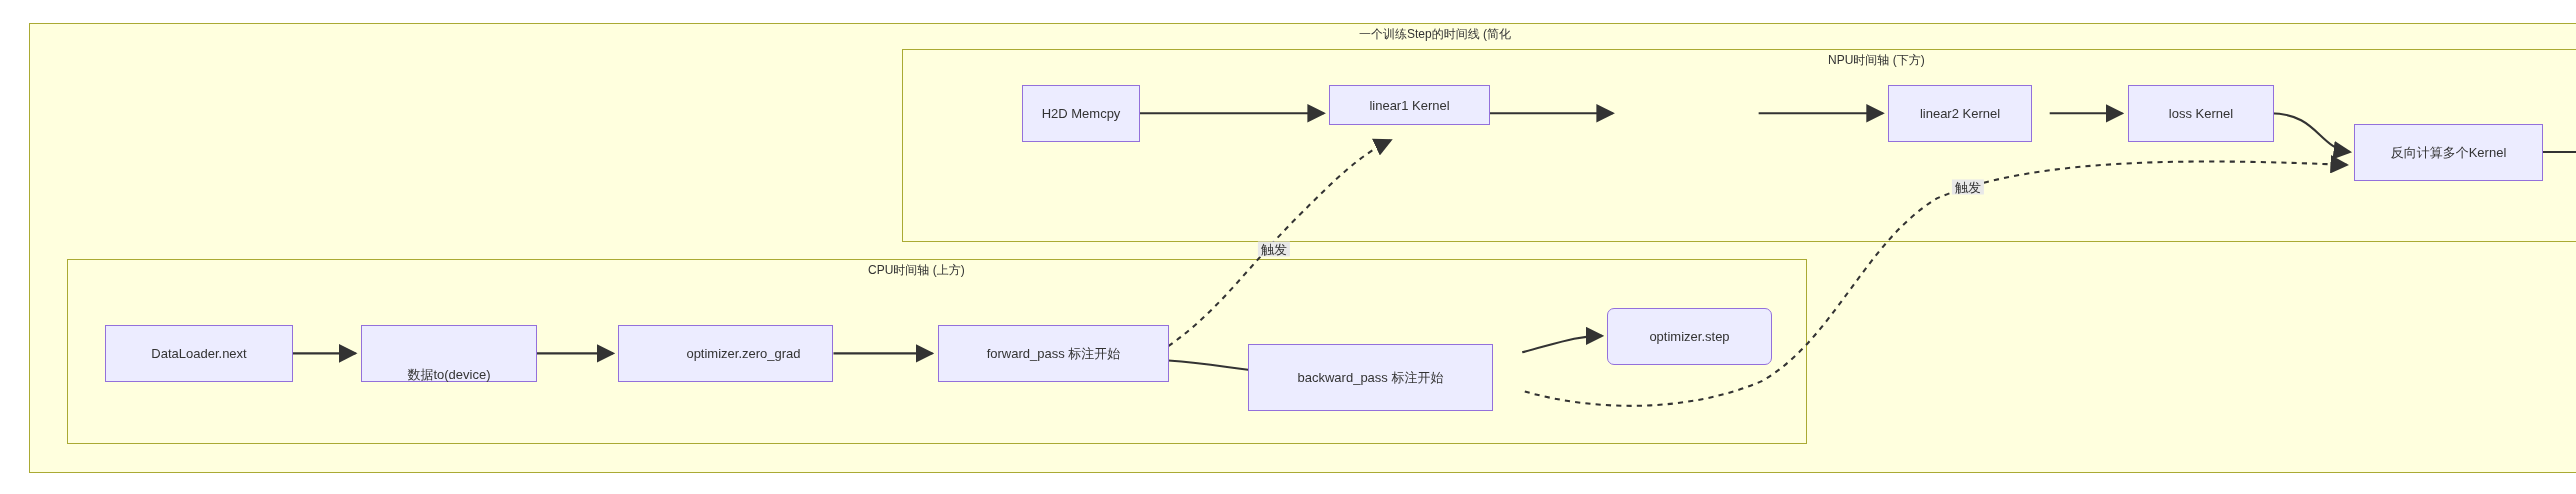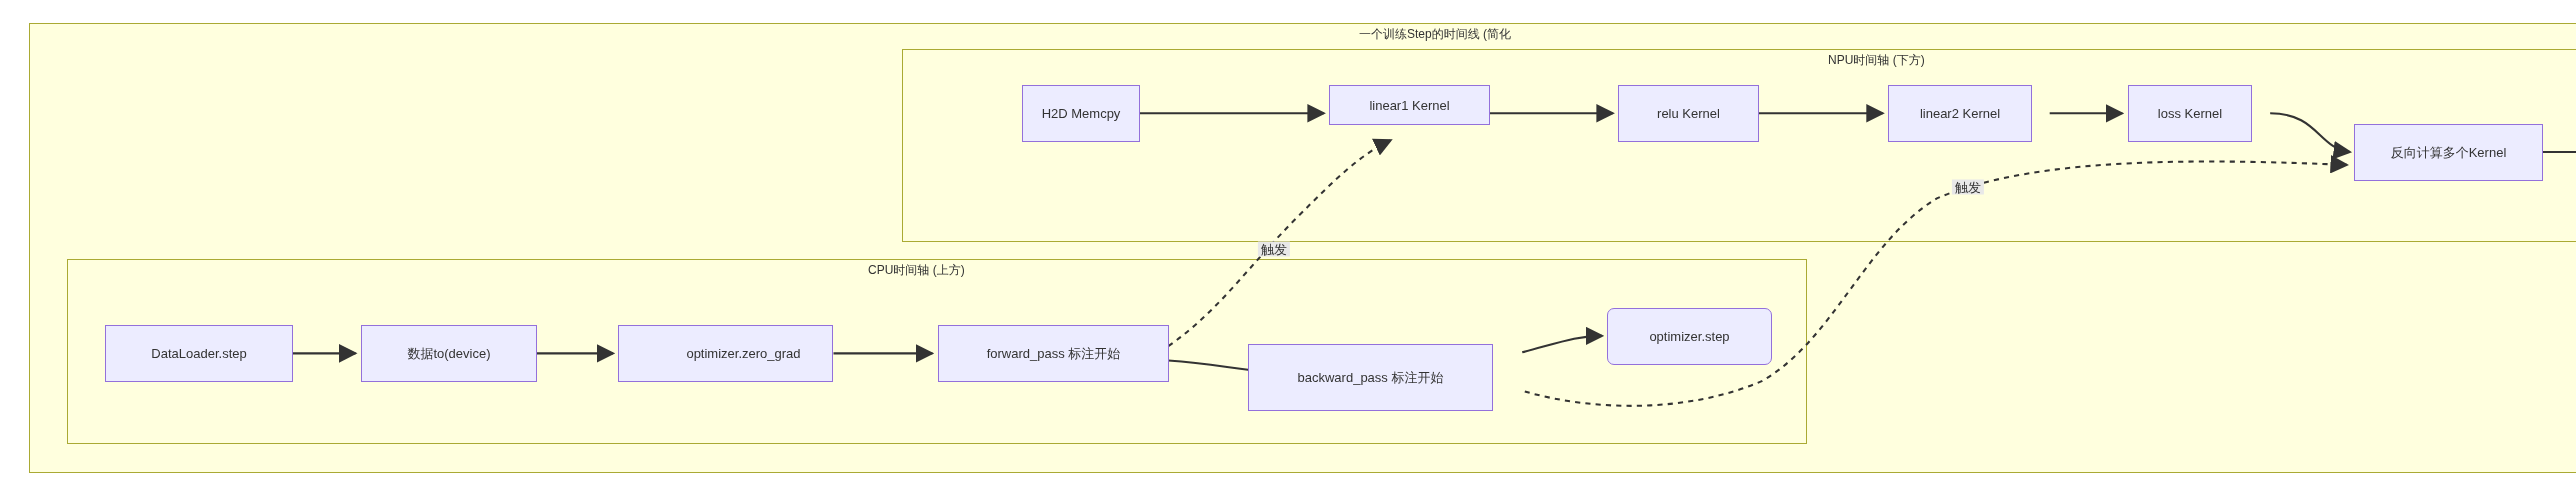"relu Kernel" div.node { html: <div> <span>relu Kernel</span> </div> -> none }
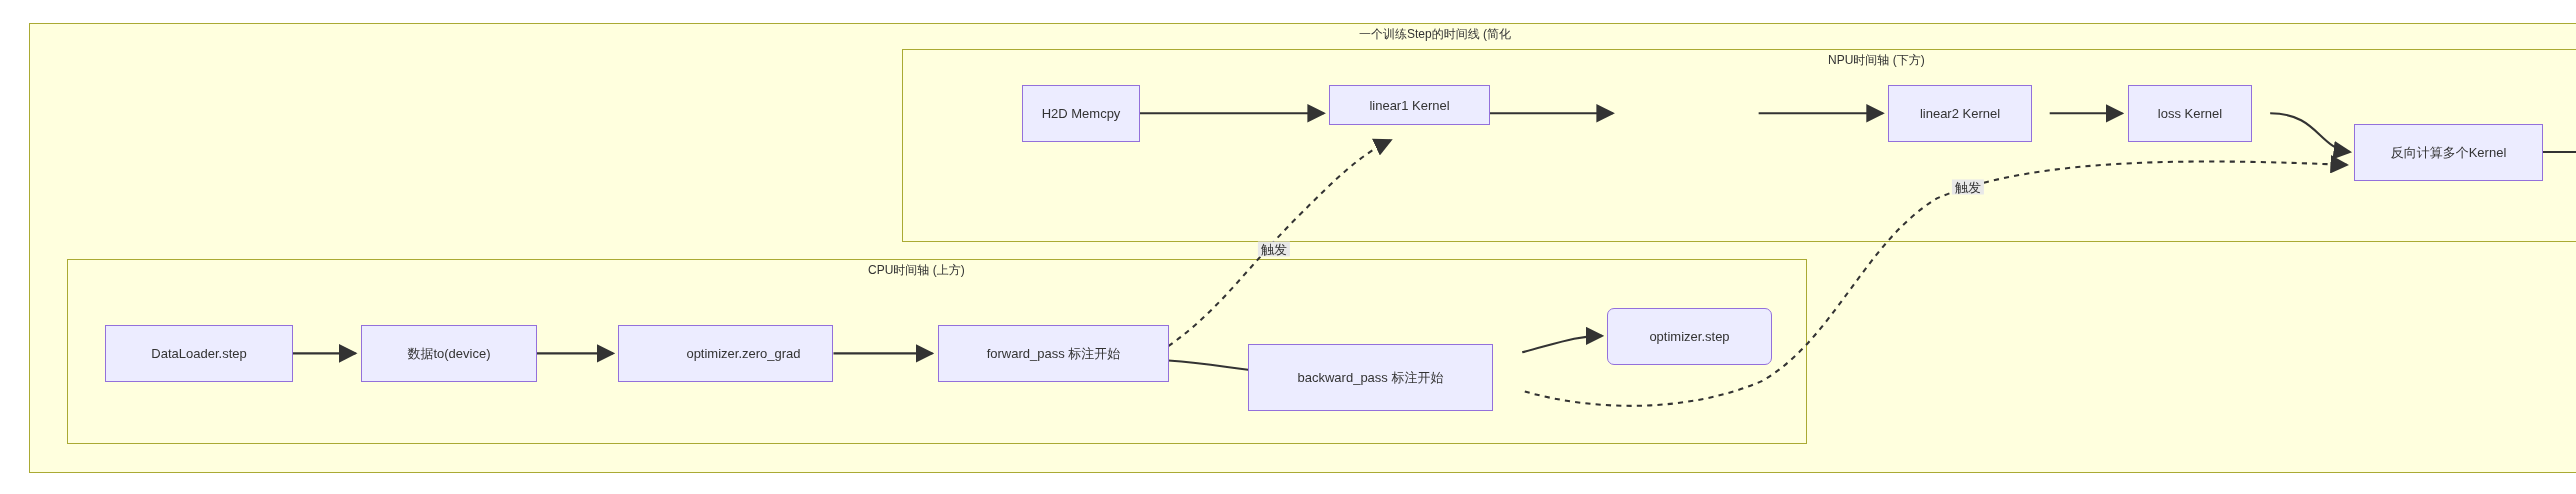"loss Kernel" div.node { width: 124px -> 146px }
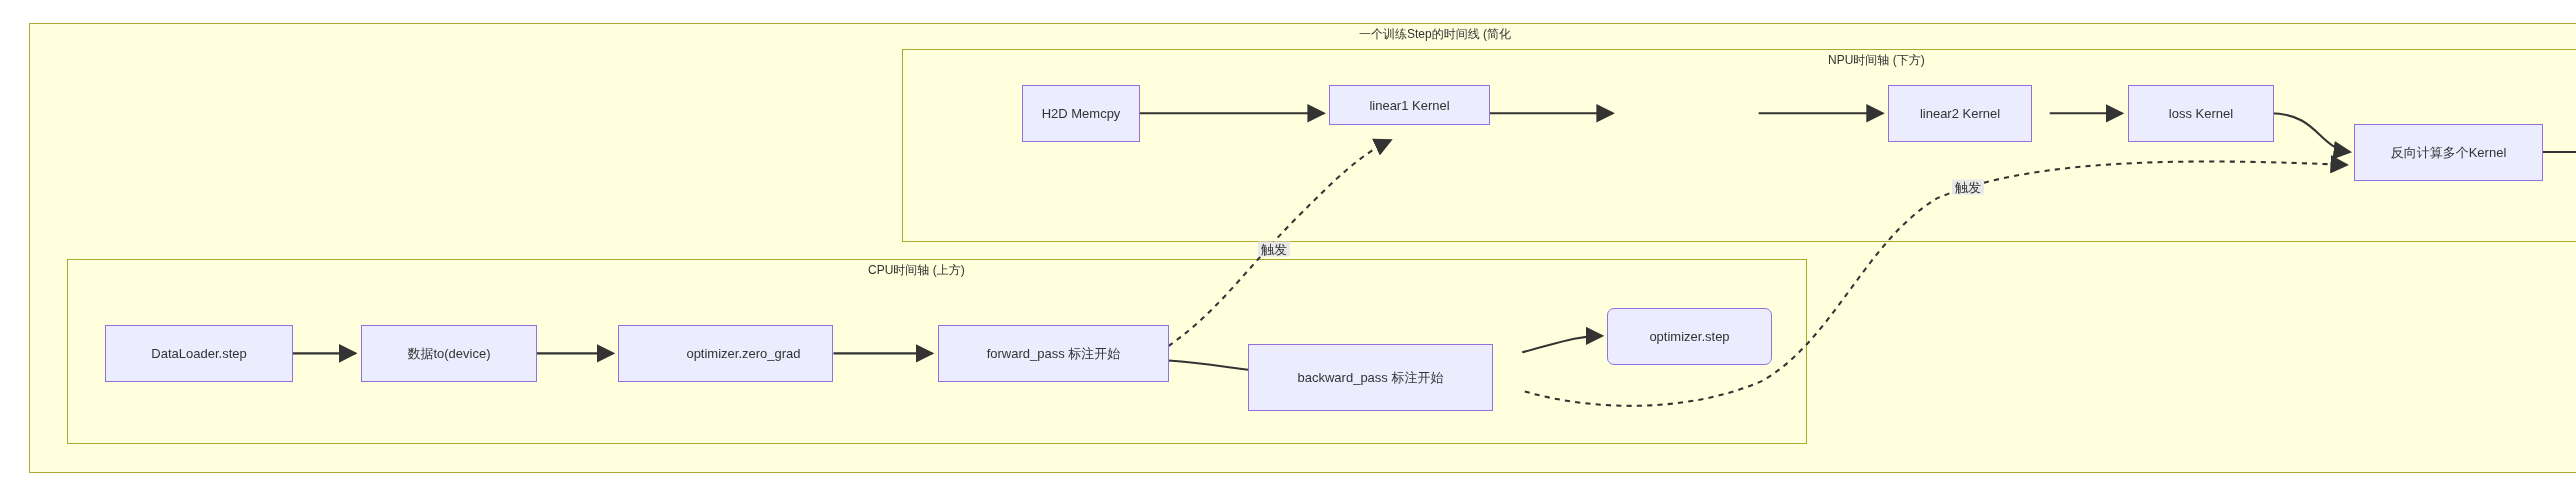"DataLoader.step" span { text: DataLoader.step -> DataLoader.next }
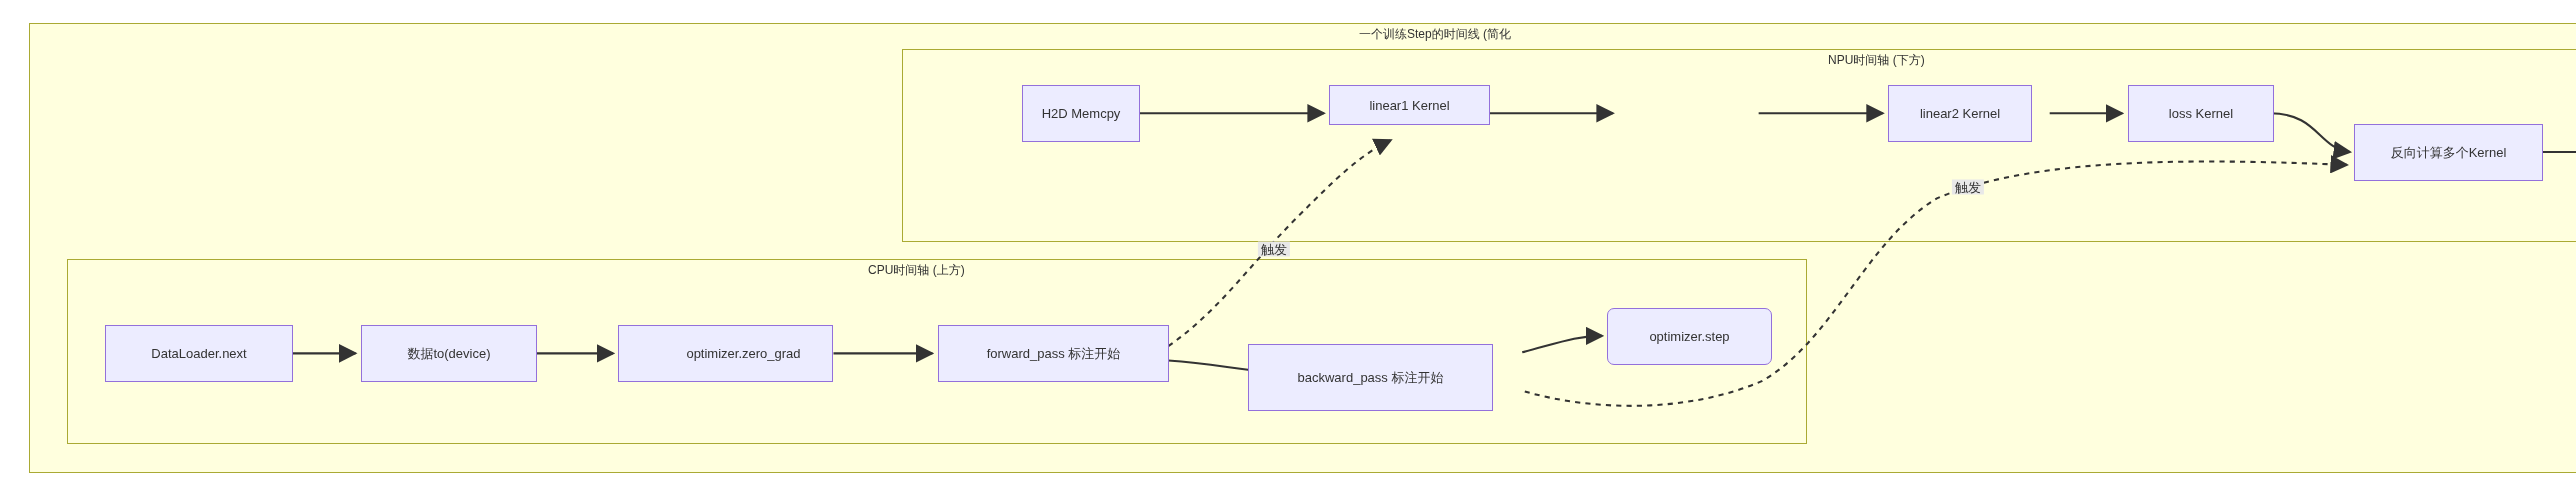"数据to(device)" div.node { align-items: none -> flex-end }
